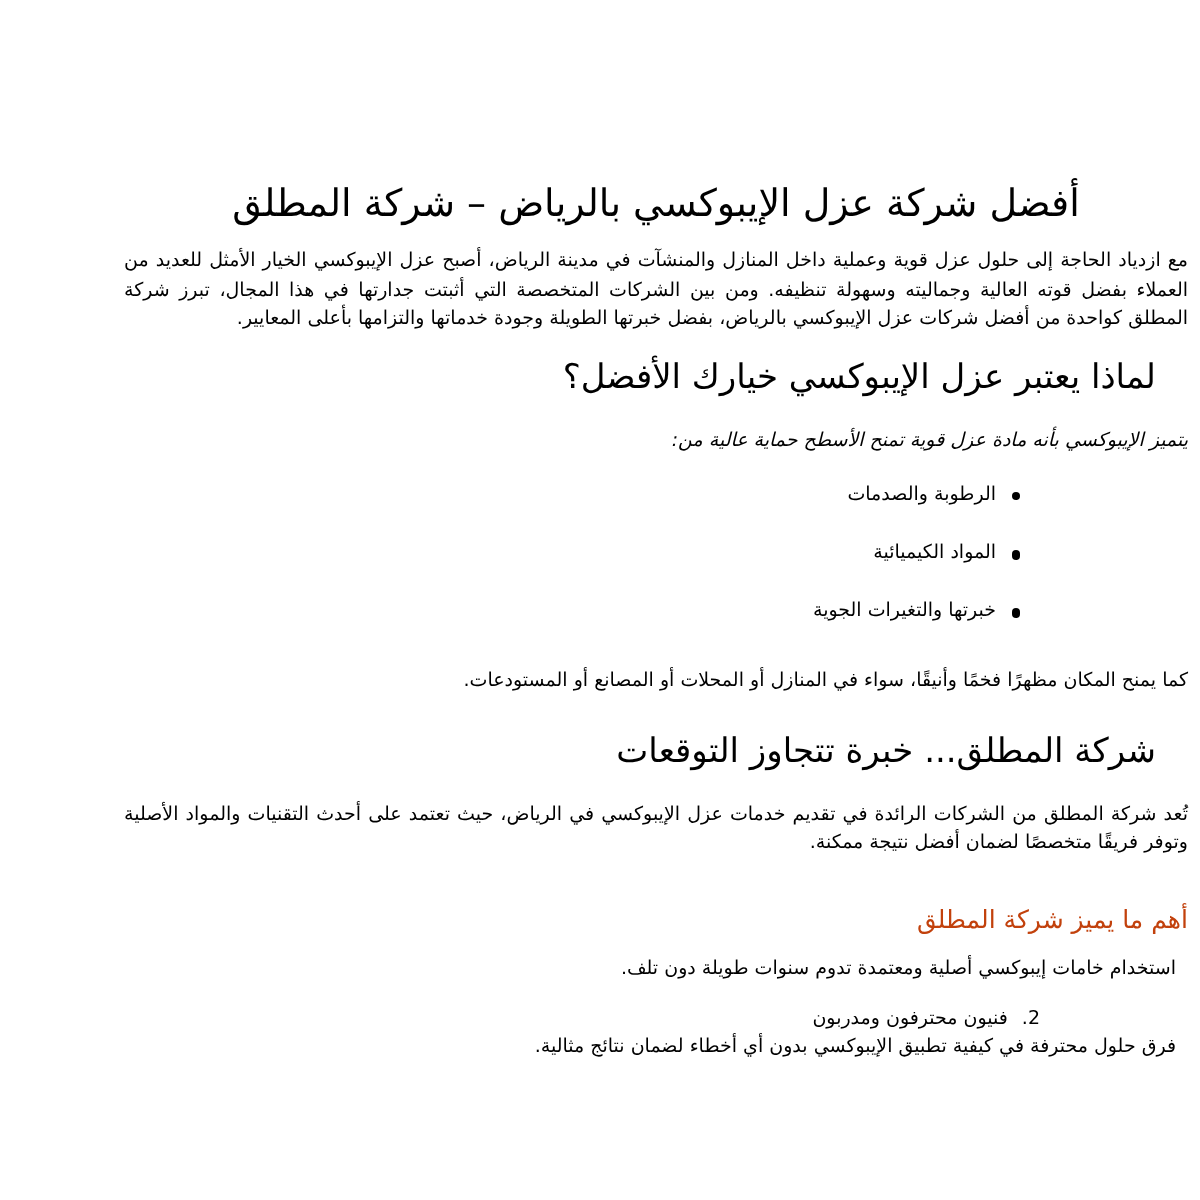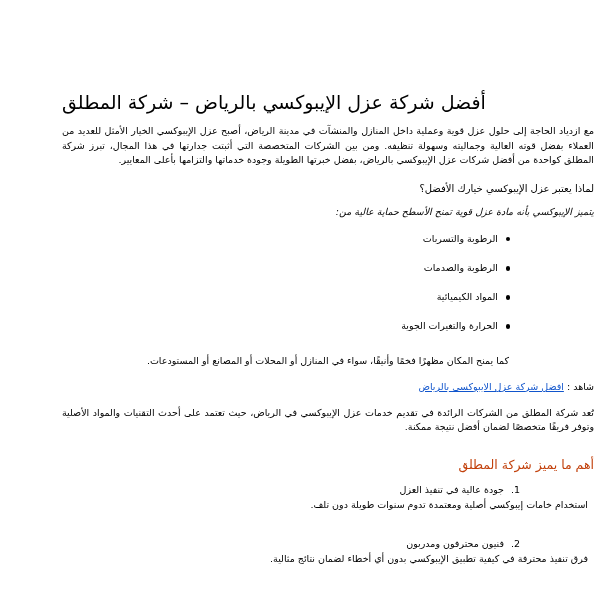"أفضل شركة عزل الإيبوكسي بالرياض" .title { text-align: left -> center }
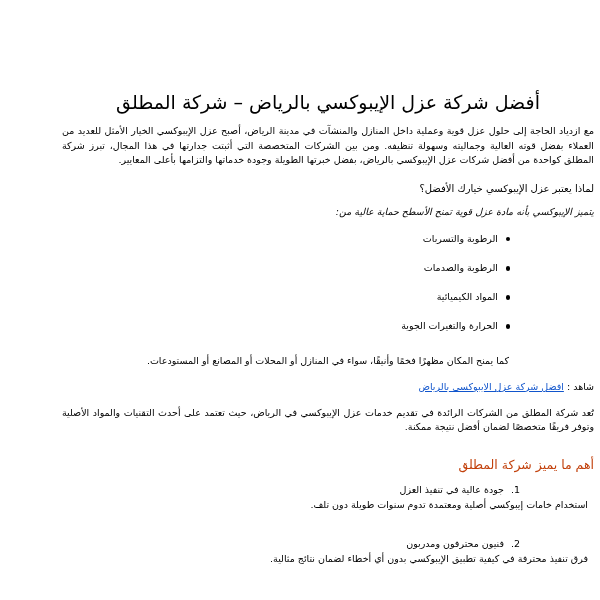"لماذا يعتبر عزل الإيبوكسي خيارك" .h2 { font-size: 10px -> 17px; margin: 0 -> 16px }
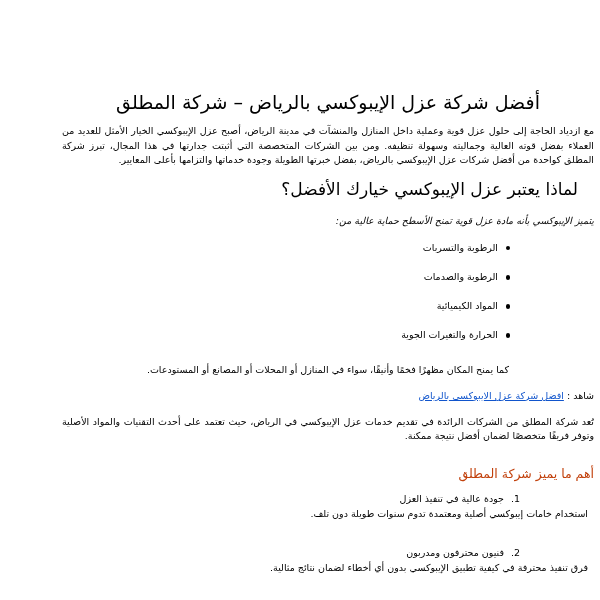"الرطوبة والتسربات" li { html: <li> <span></span> <span>الرطوبة والتسربات</span> </li> -> none }
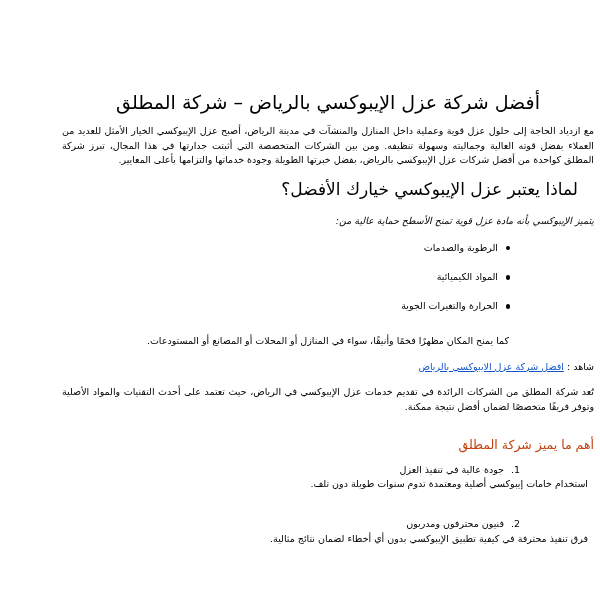"الحرارة والتغيرات الجوية" span { text: الحرارة -> خبرتها }
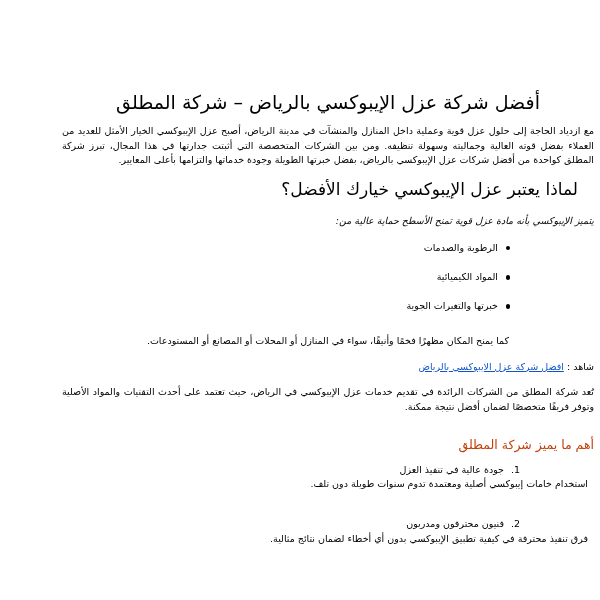"كما يمنح المكان مظهرًا فخمًا" .outro { text-align: center -> right }
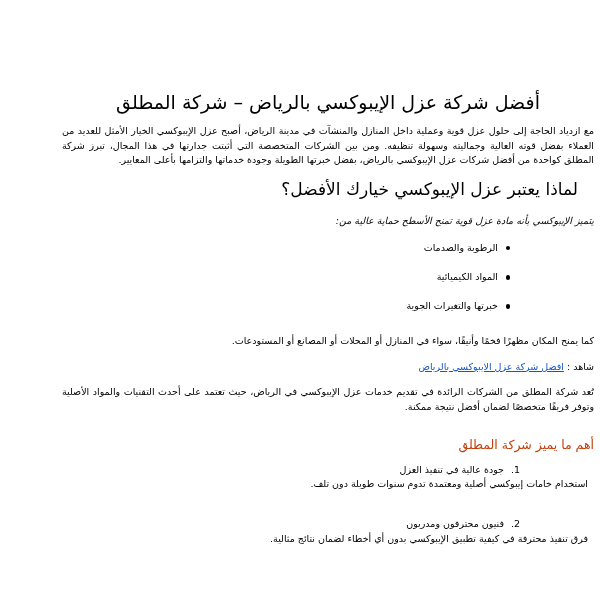"شركة المطلق... خبرة تتجاوز التوقعات" h2.h2 { html: none -> <h2>شركة المطلق... خبرة تتجاوز التوقعات</h2> }
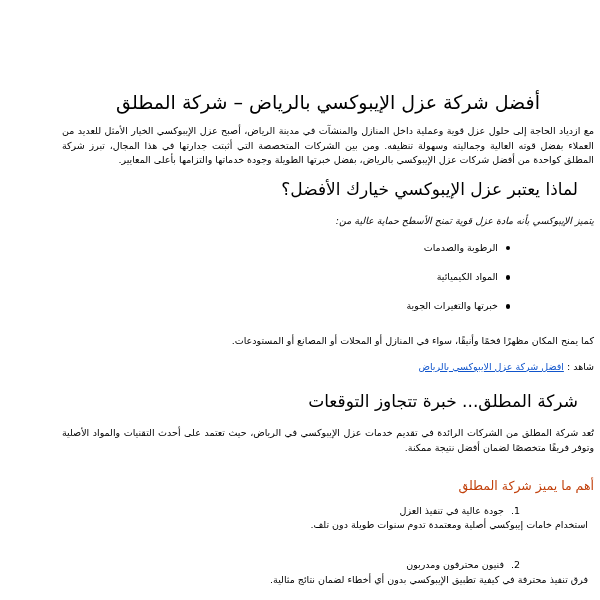"شاهد : افضل شركة عزل" p.watch { html: <p> <span>شاهد :</span> <a>افضل شركة عزل الايبوكسي بالرياض</a> </p> -> none }
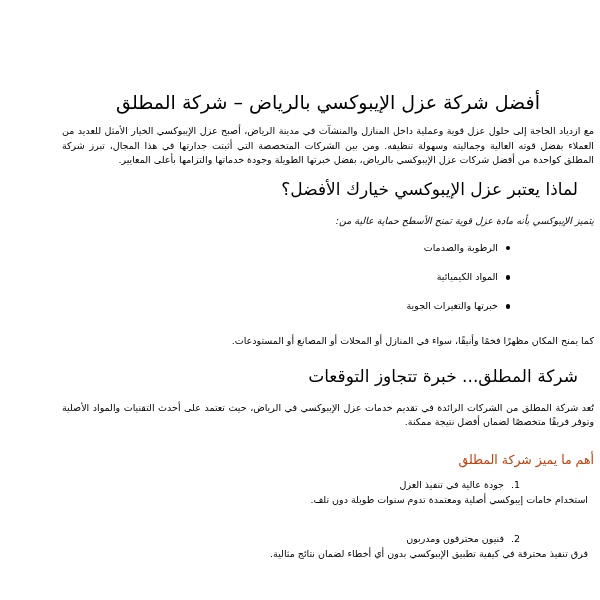"1.جودة عالية في تنفيذ العزل" div.feature-title { html: <div> <span>1.</span><span>جودة عالية في تنفيذ العزل</span> </div> -> none }
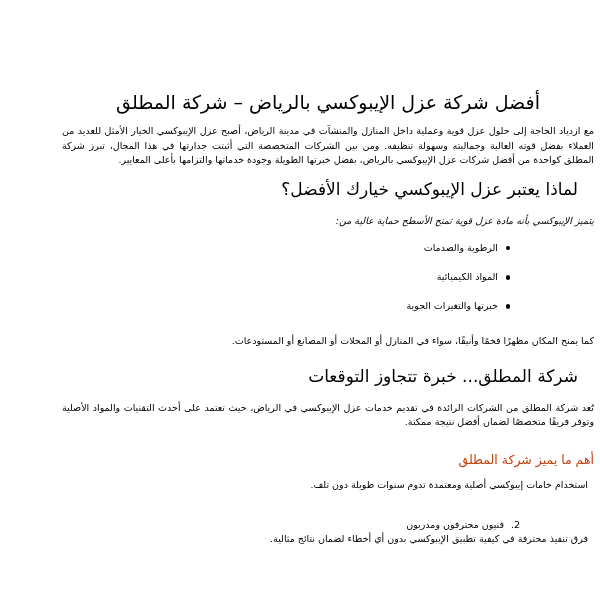"2.فنيون محترفون ومدربون" .feature + .feature { margin-top: 25px -> 10px }
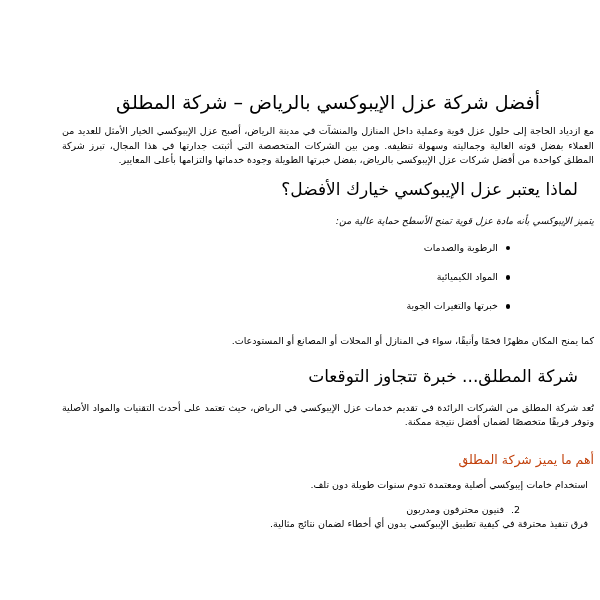"فرق تنفيذ محترفة في كيفية" div.feature-desc { text: تنفيذ -> حلول }
